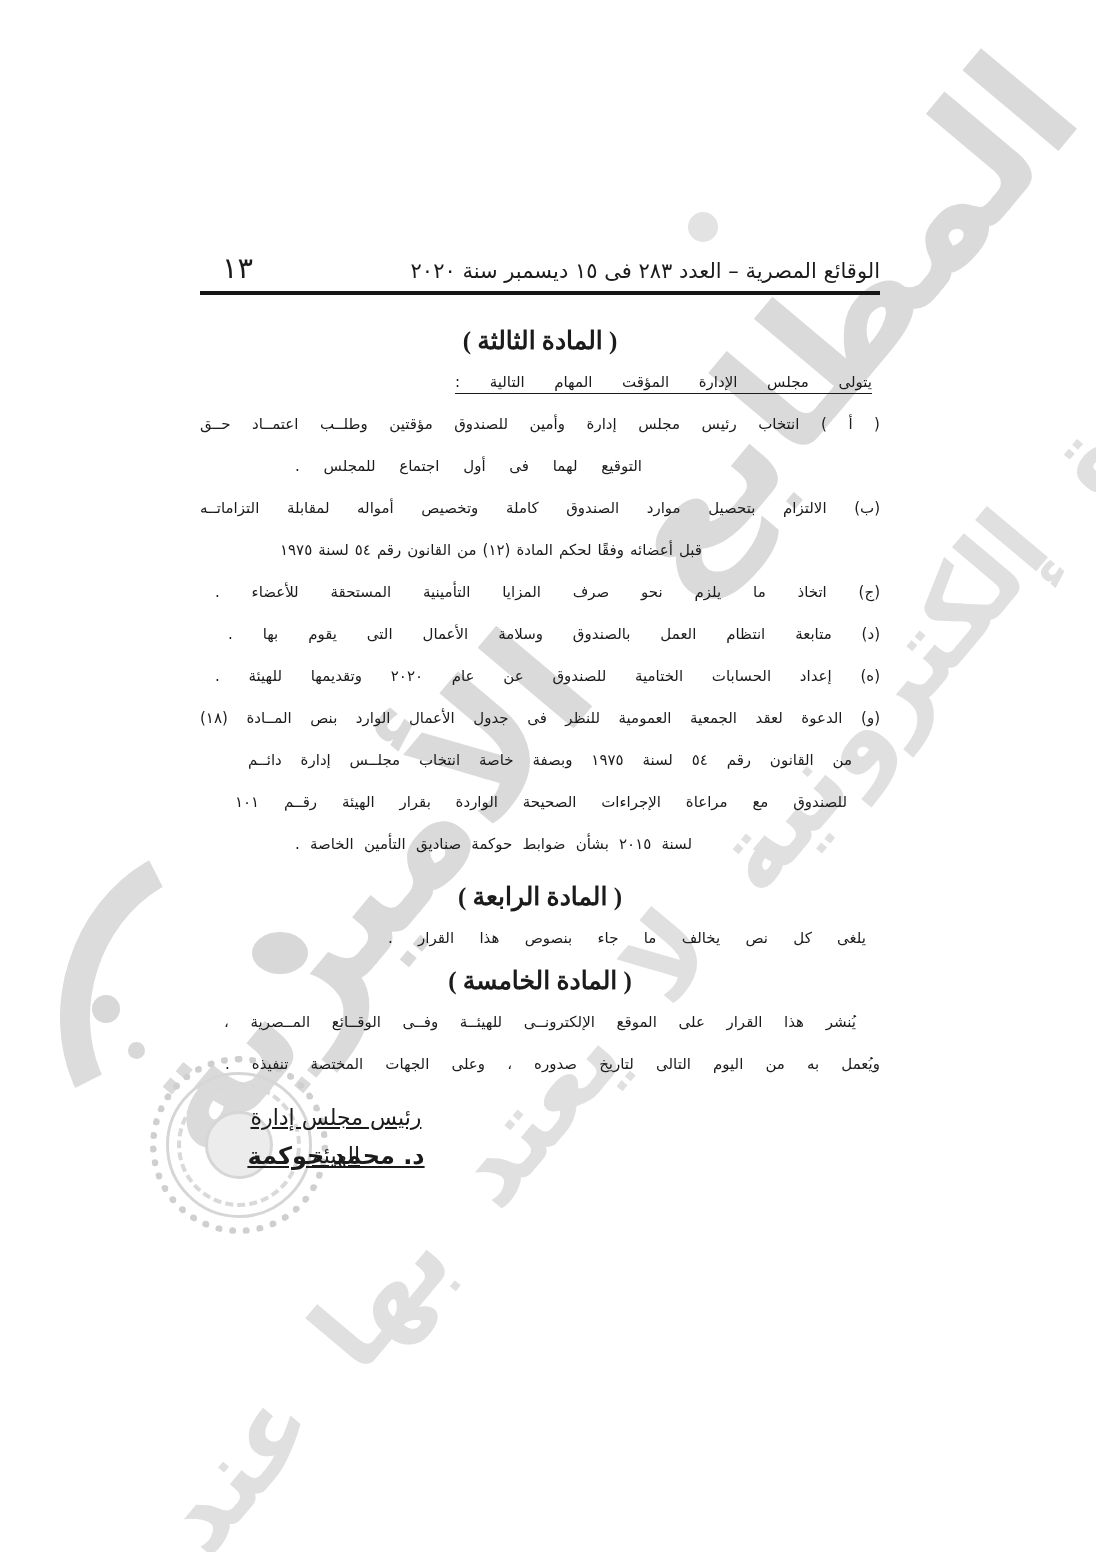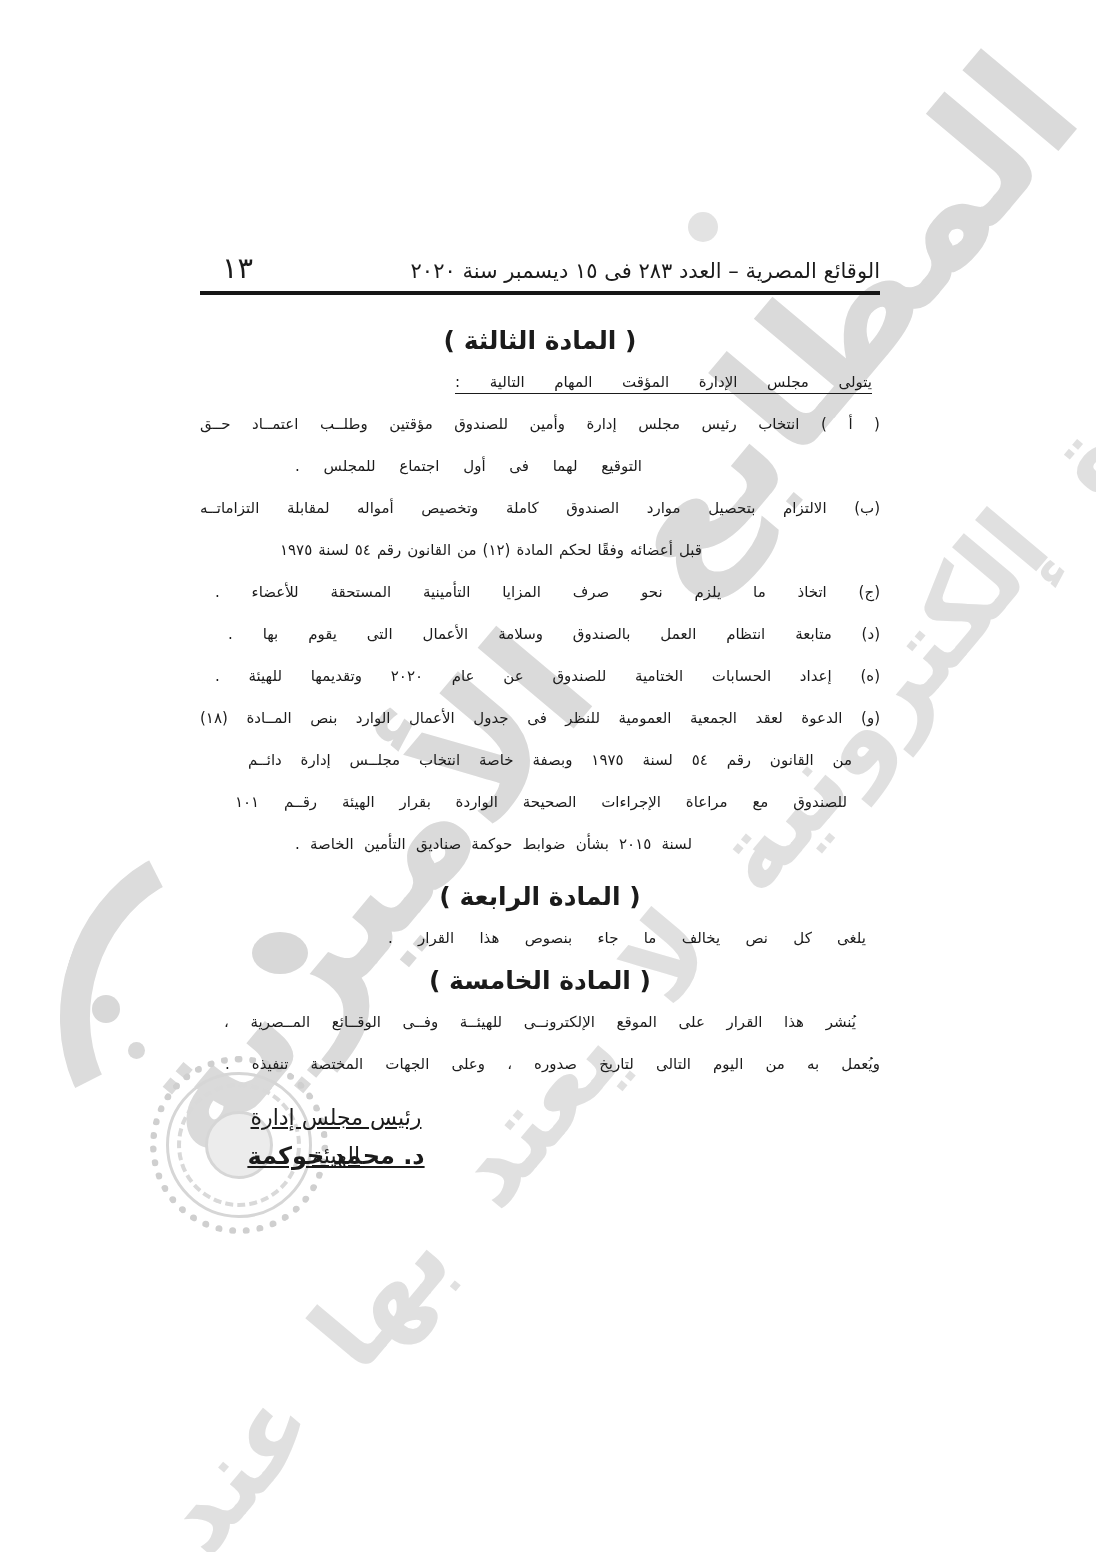"( المادة الثالثة )" .art-title { font-family: none -> Liberation Serif, serif }
